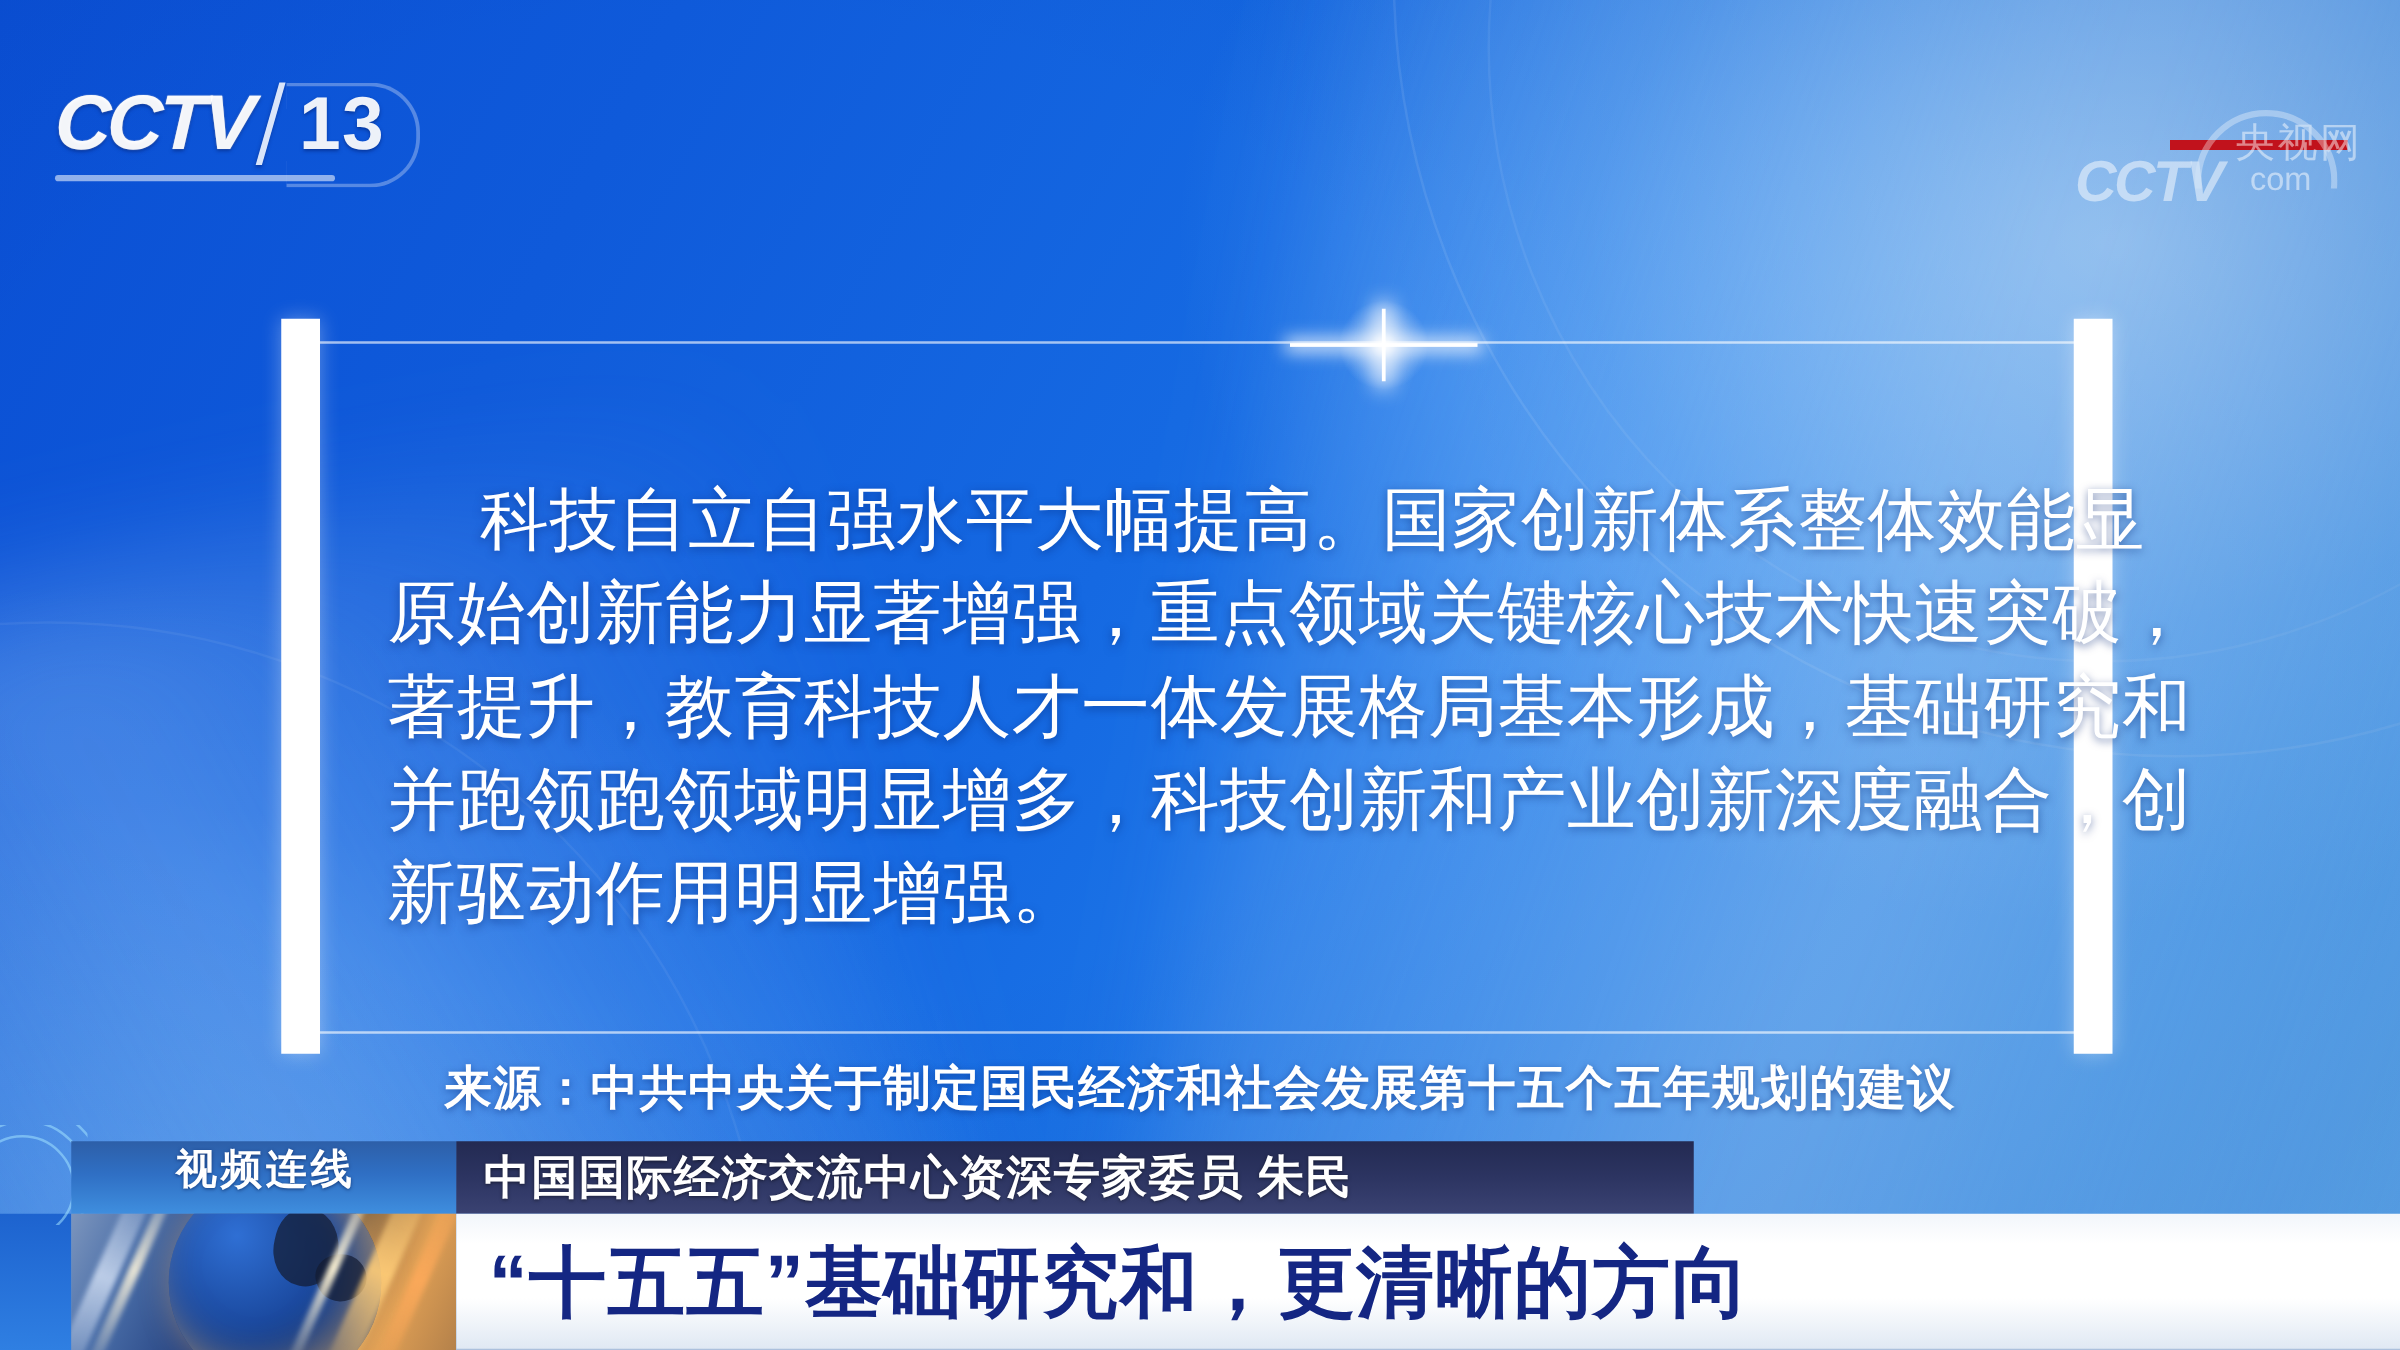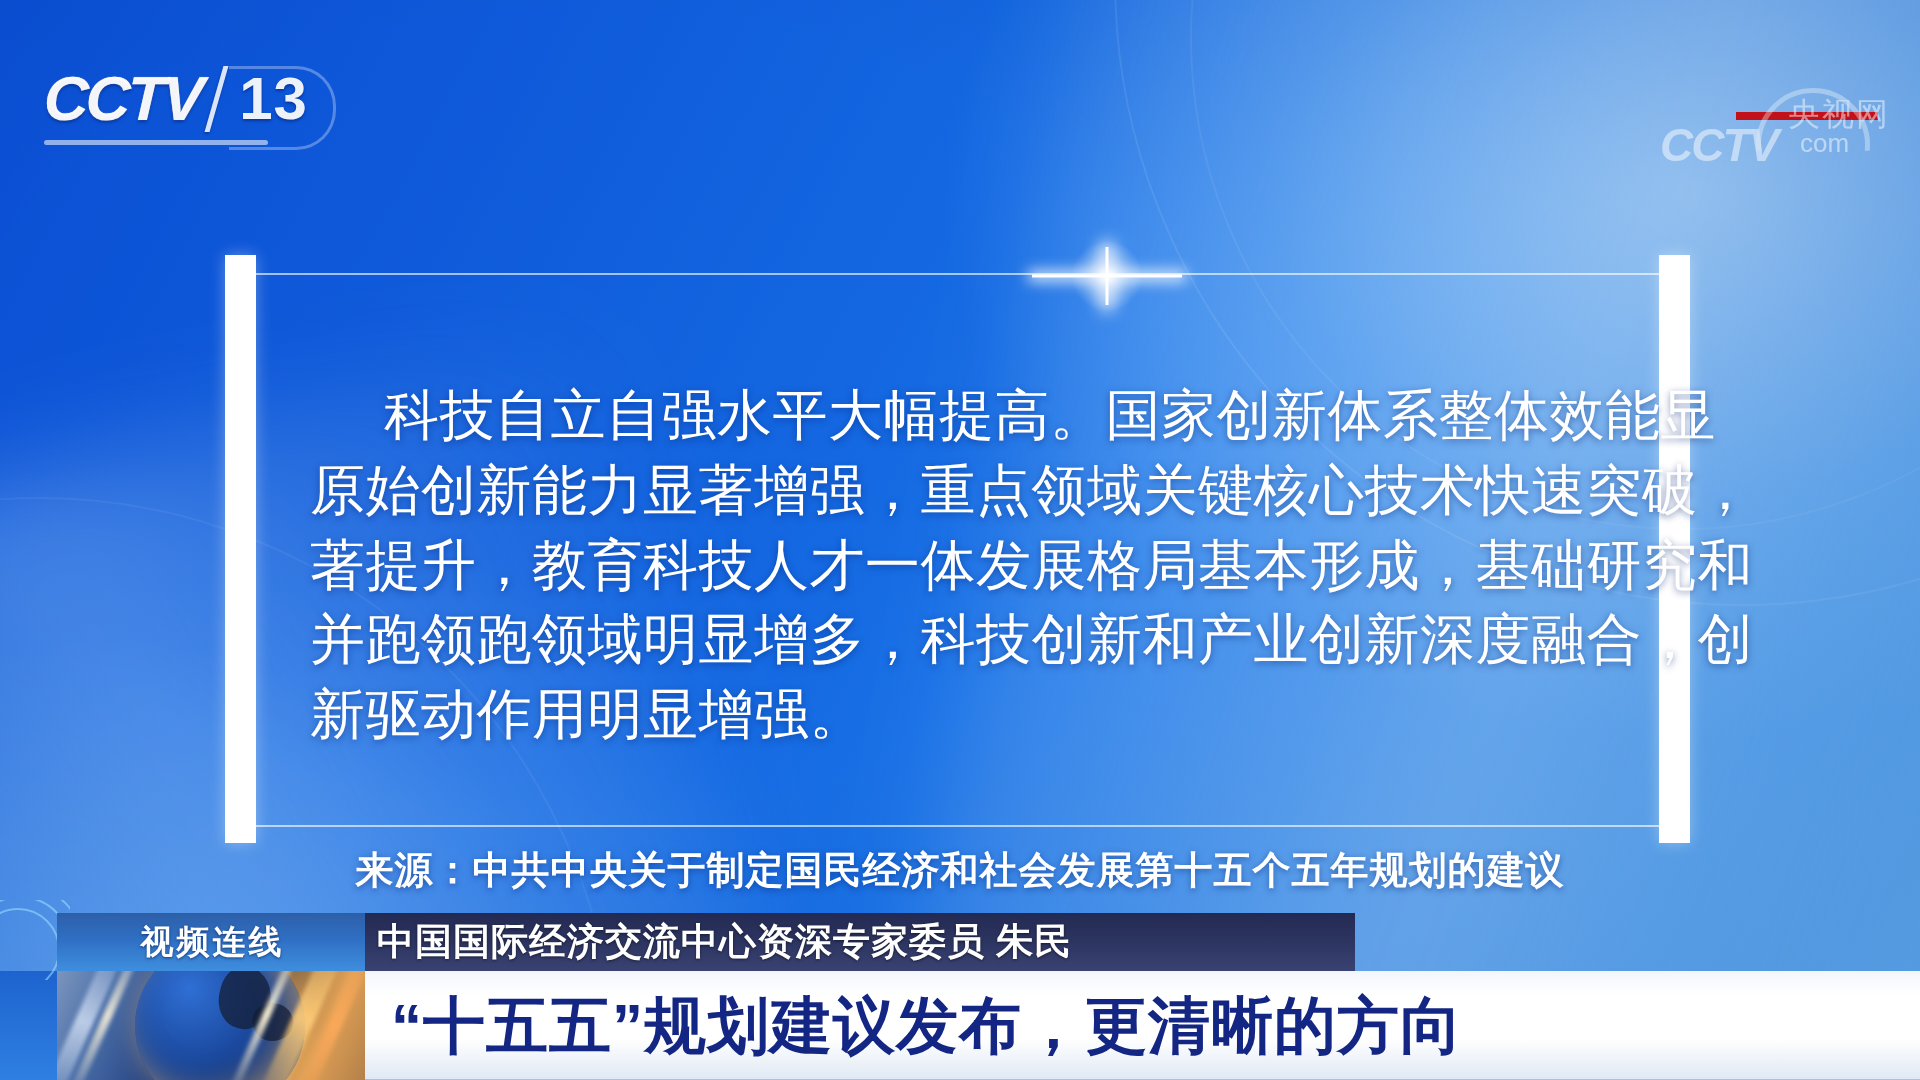"视频连线" .lt-videolink { align-items: center -> none }
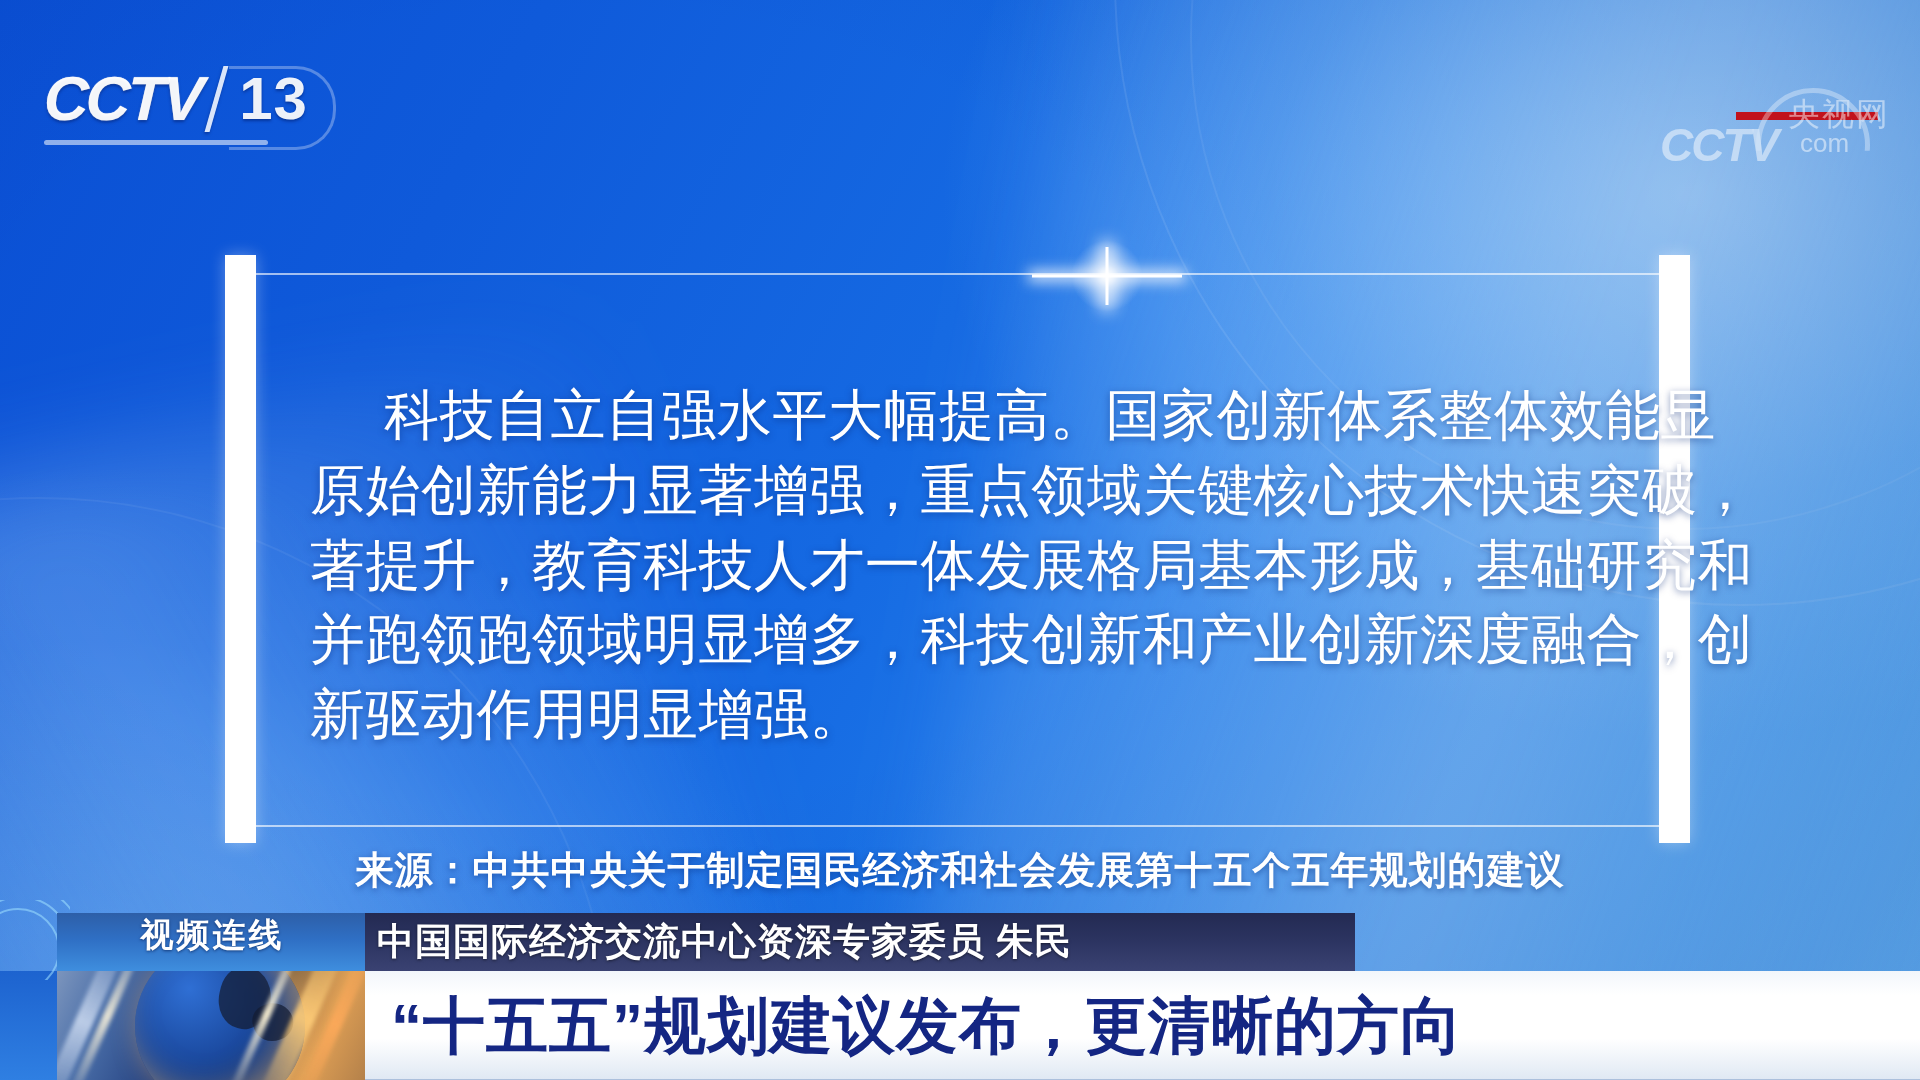"中国国际经济交流中心资深专家委员 朱民" .lt-name-bar span { padding-left: 12px -> 22px }
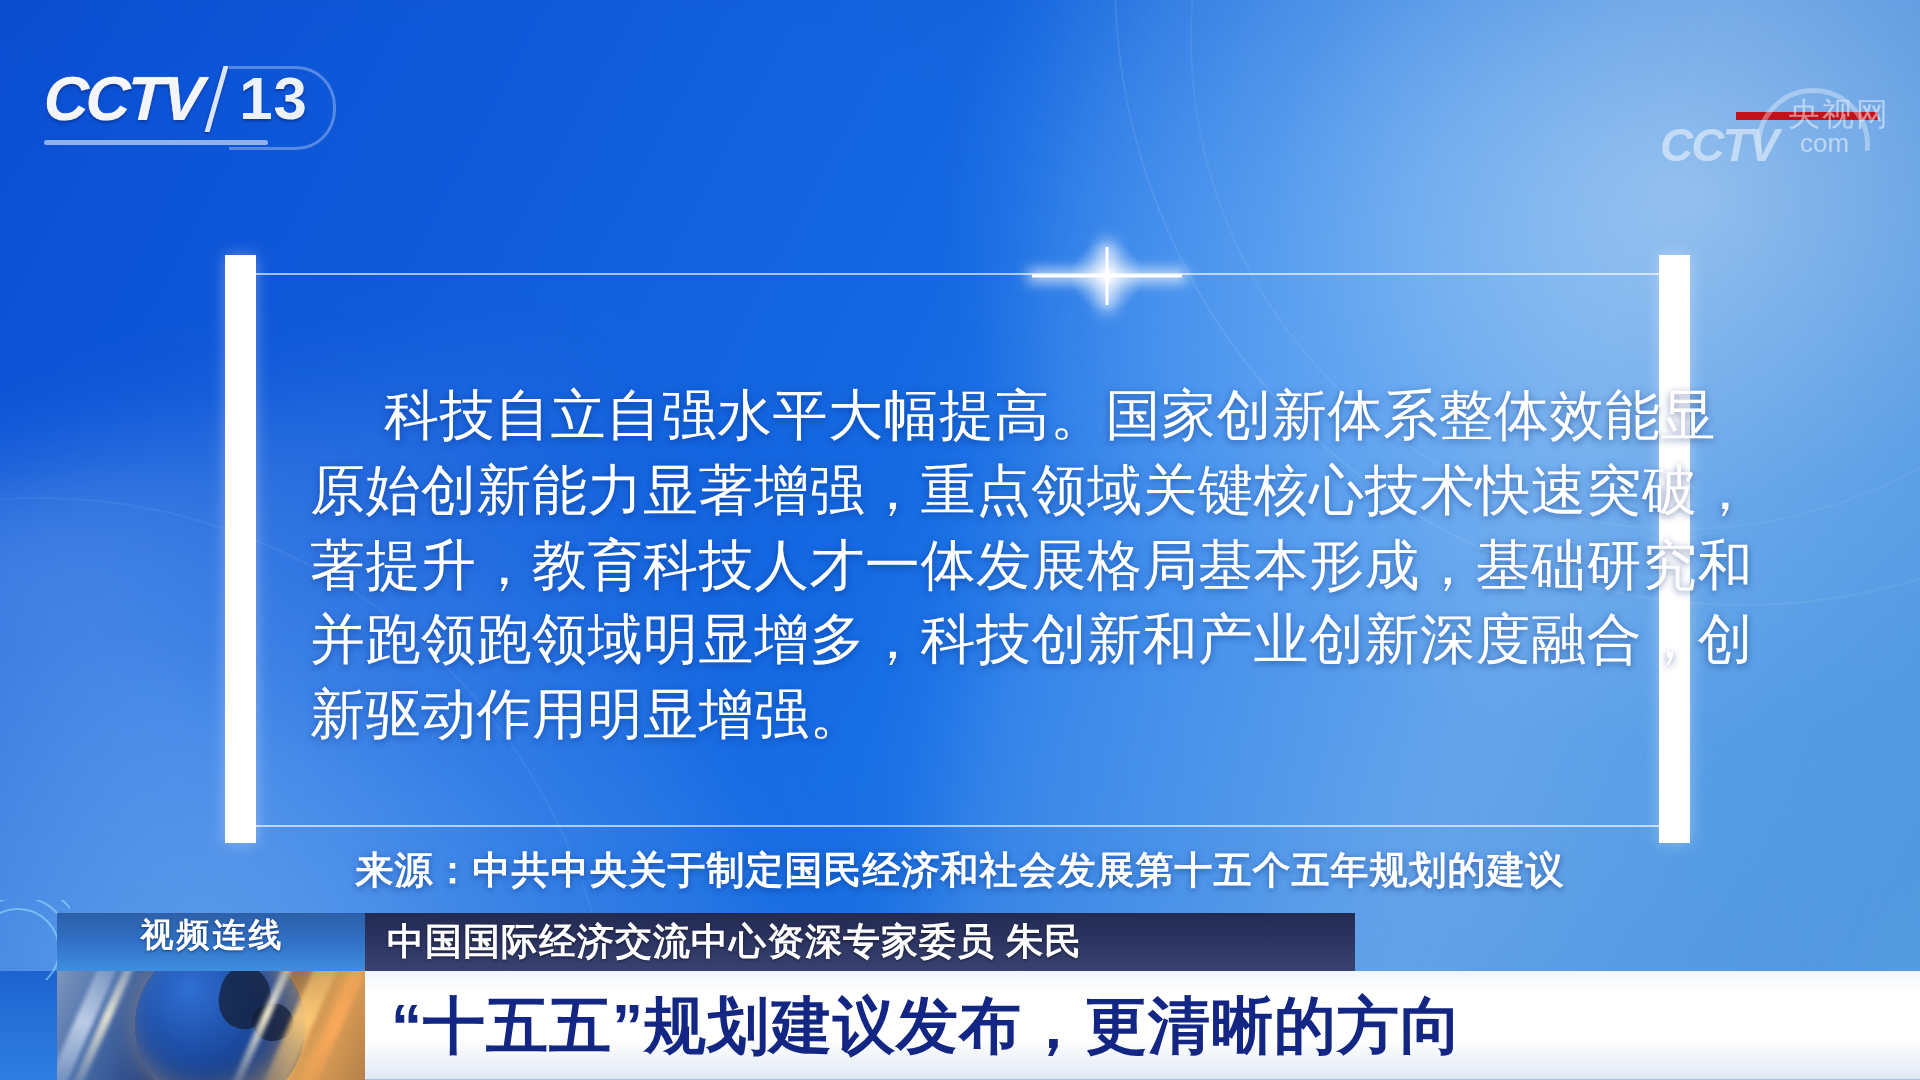"“十五五”规划建议发布，更清晰的方向" span { text: 规划建议发布 -> 基础研究和 }
